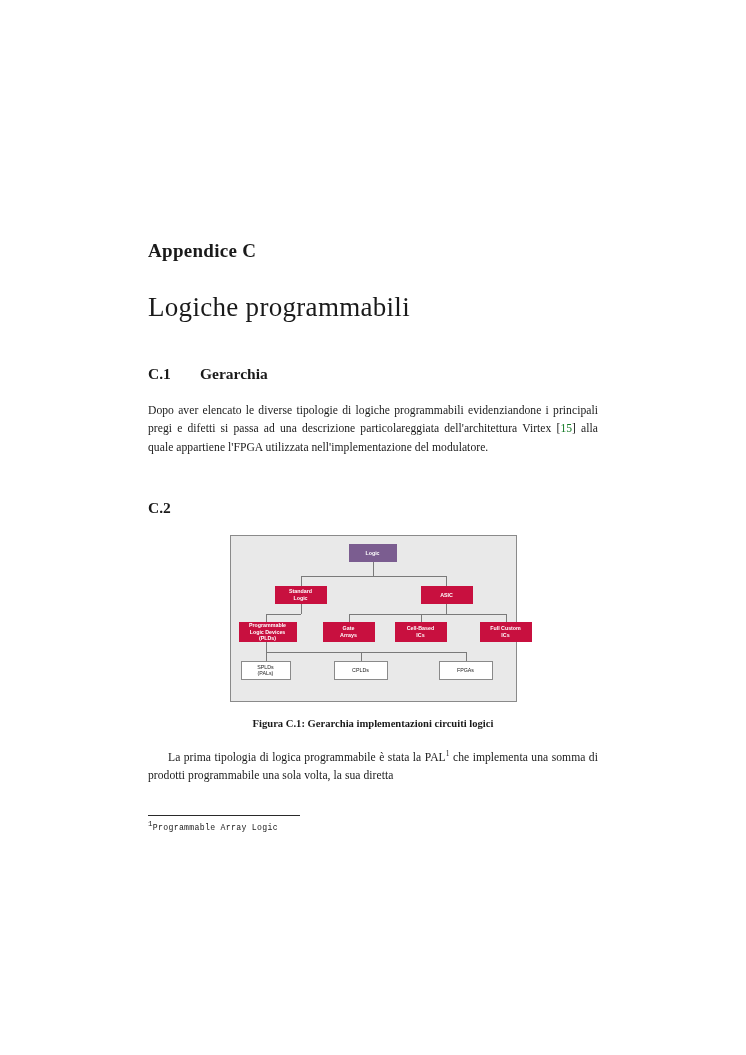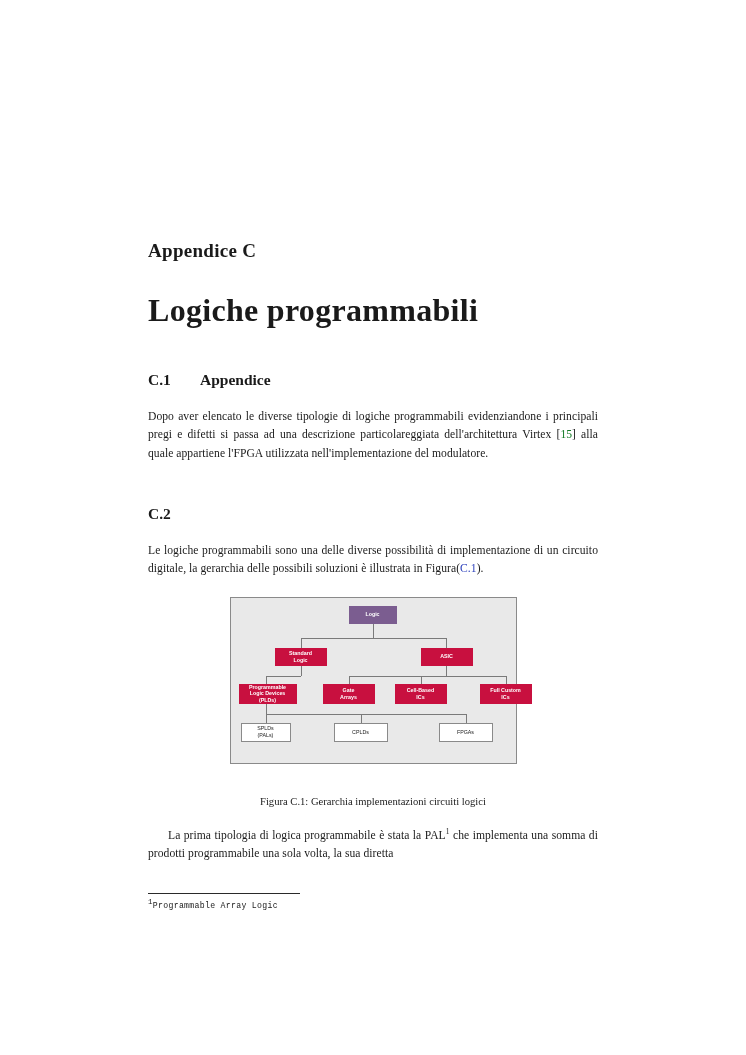"Logiche programmabili" .chapter-title { font-size: 32px -> 27px; font-weight: bold -> normal }
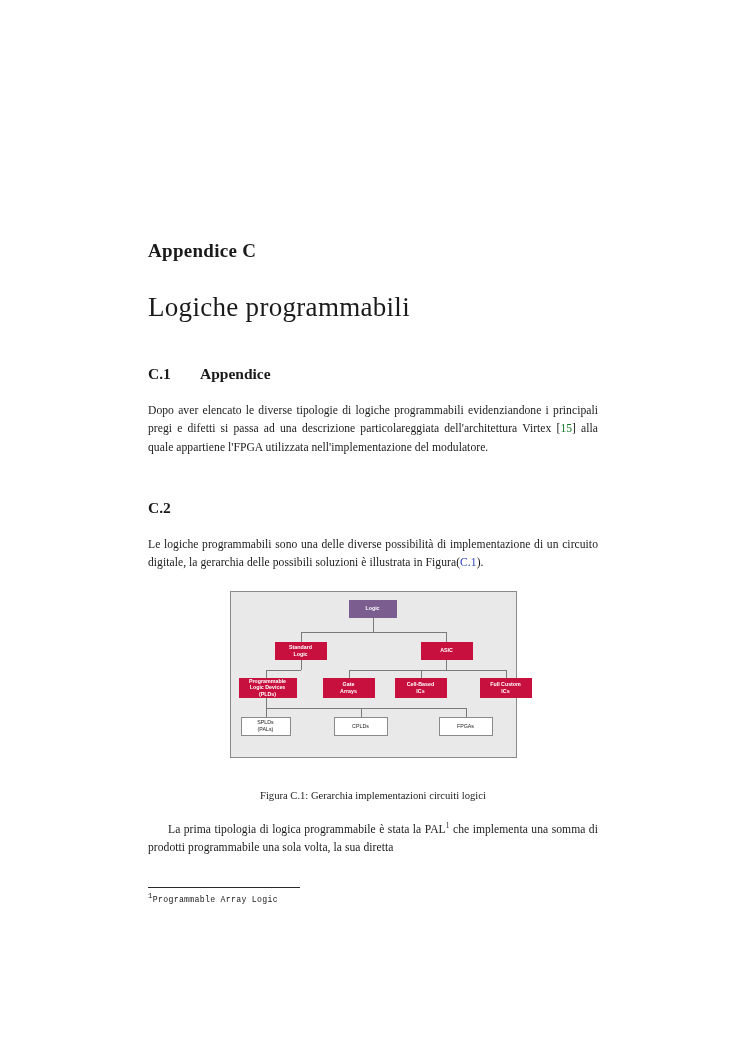"Appendice" span { text: Appendice -> Gerarchia }
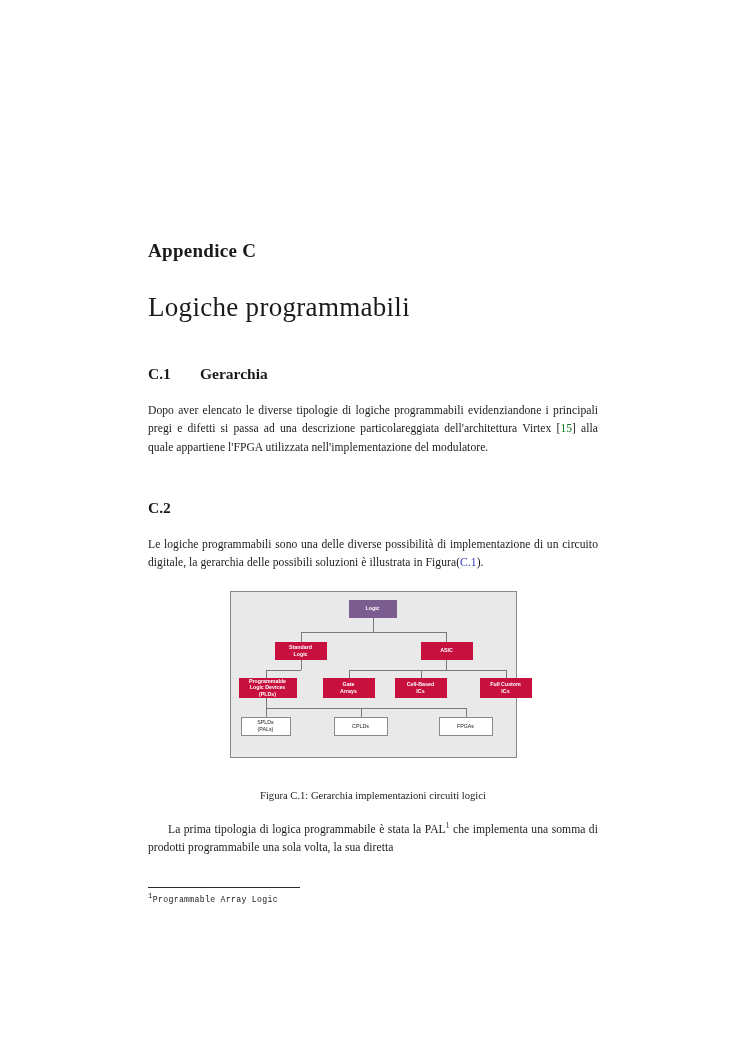"Le logiche programmabili sono una" div.para { html: <div> <span>Le logiche programmabili sono una delle diverse possibilità di implementazione di un circuito digitale, la gerarchia delle possibili soluzioni è illustrata in Figura(</span><span>C.1</span><span>).</span> </div> -> none }
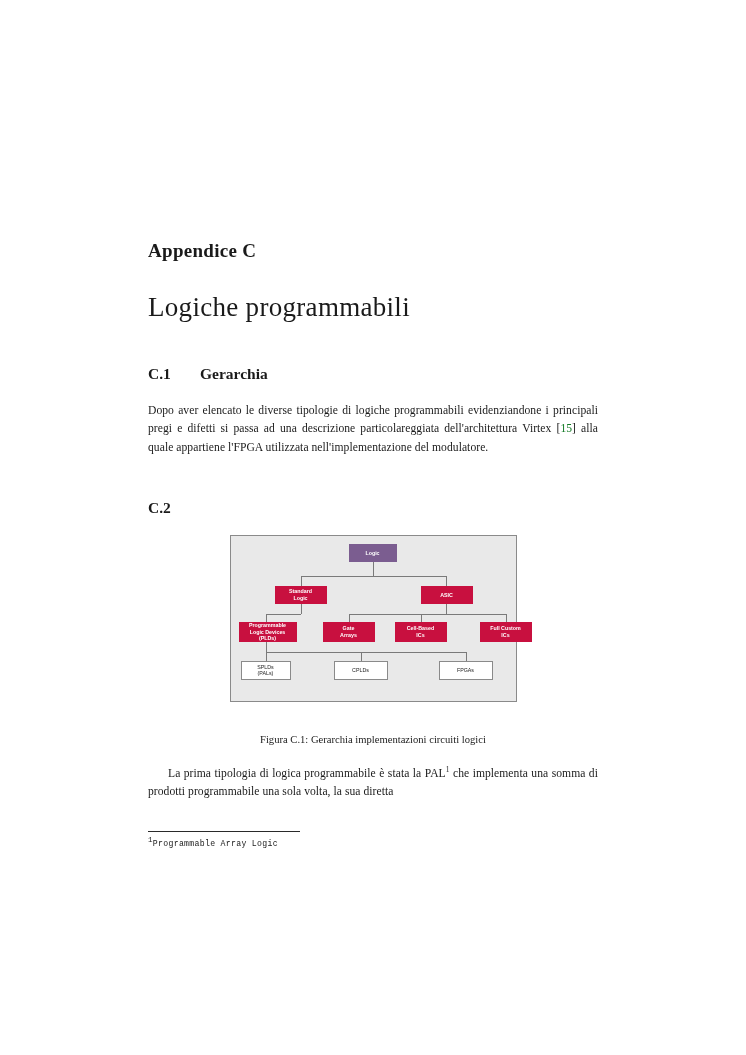"Figura C.1: Gerarchia implementazioni" .figcaption { font-weight: none -> bold; margin-top: 32px -> 16px }
